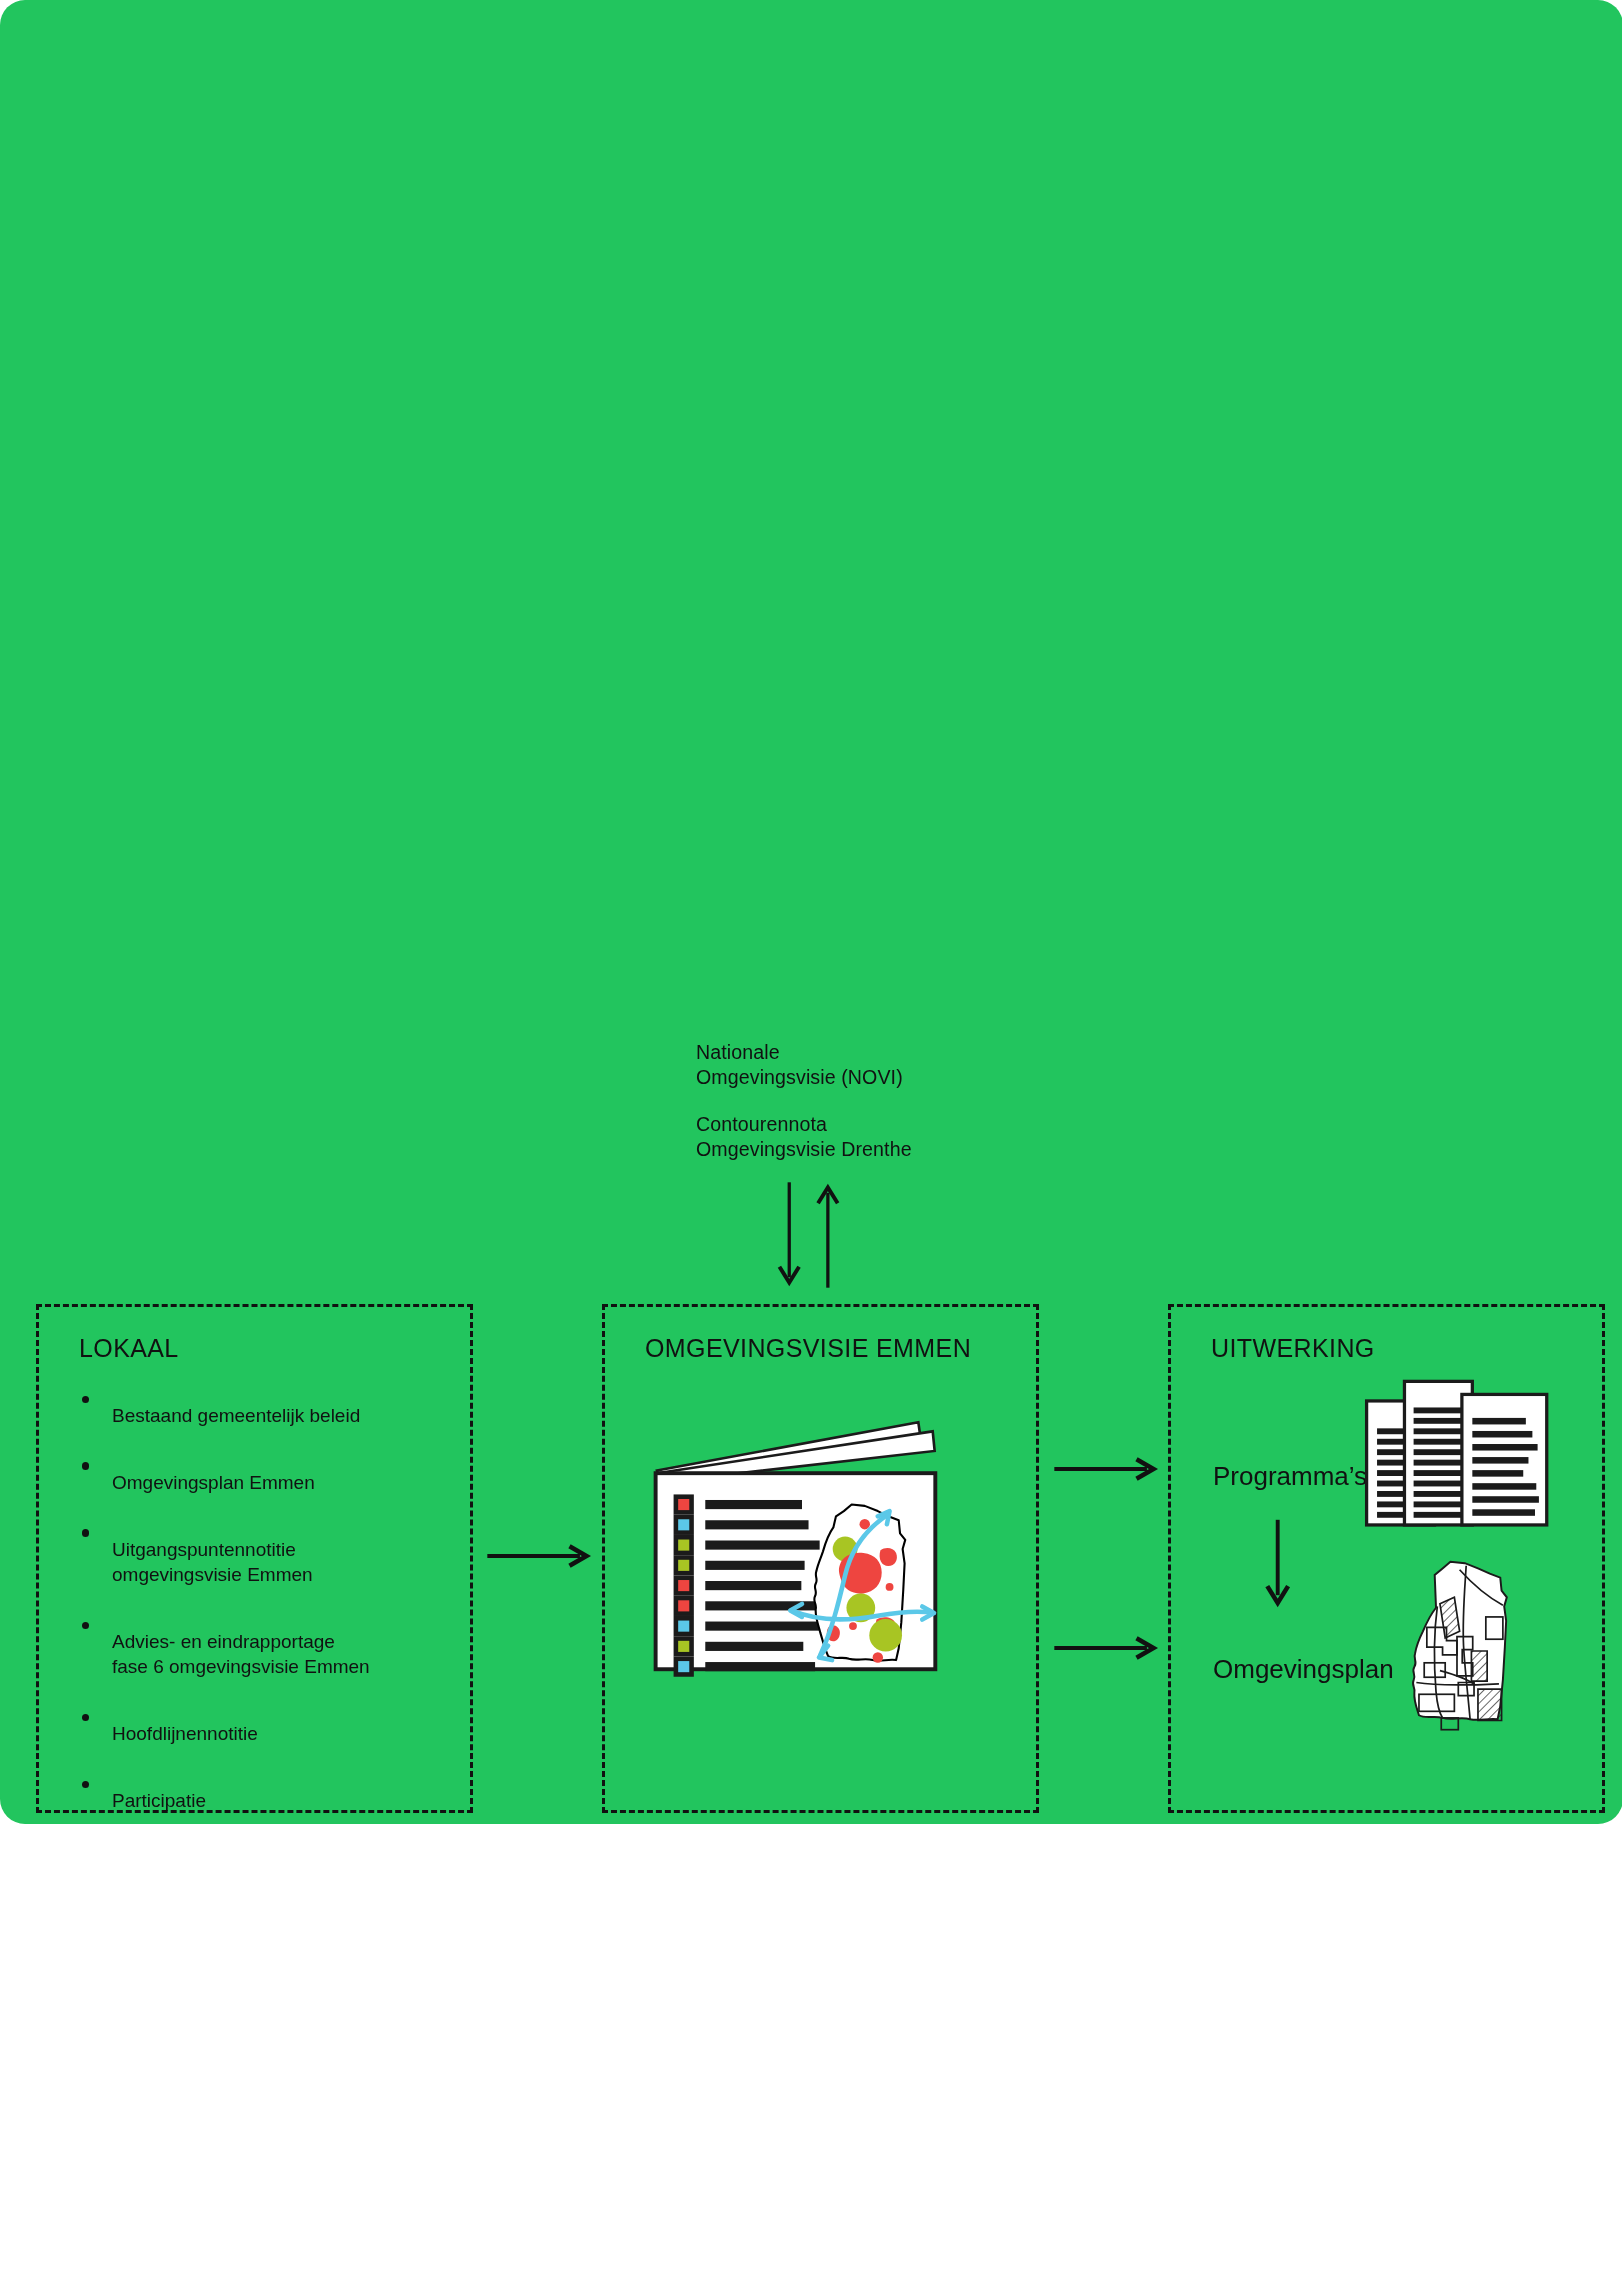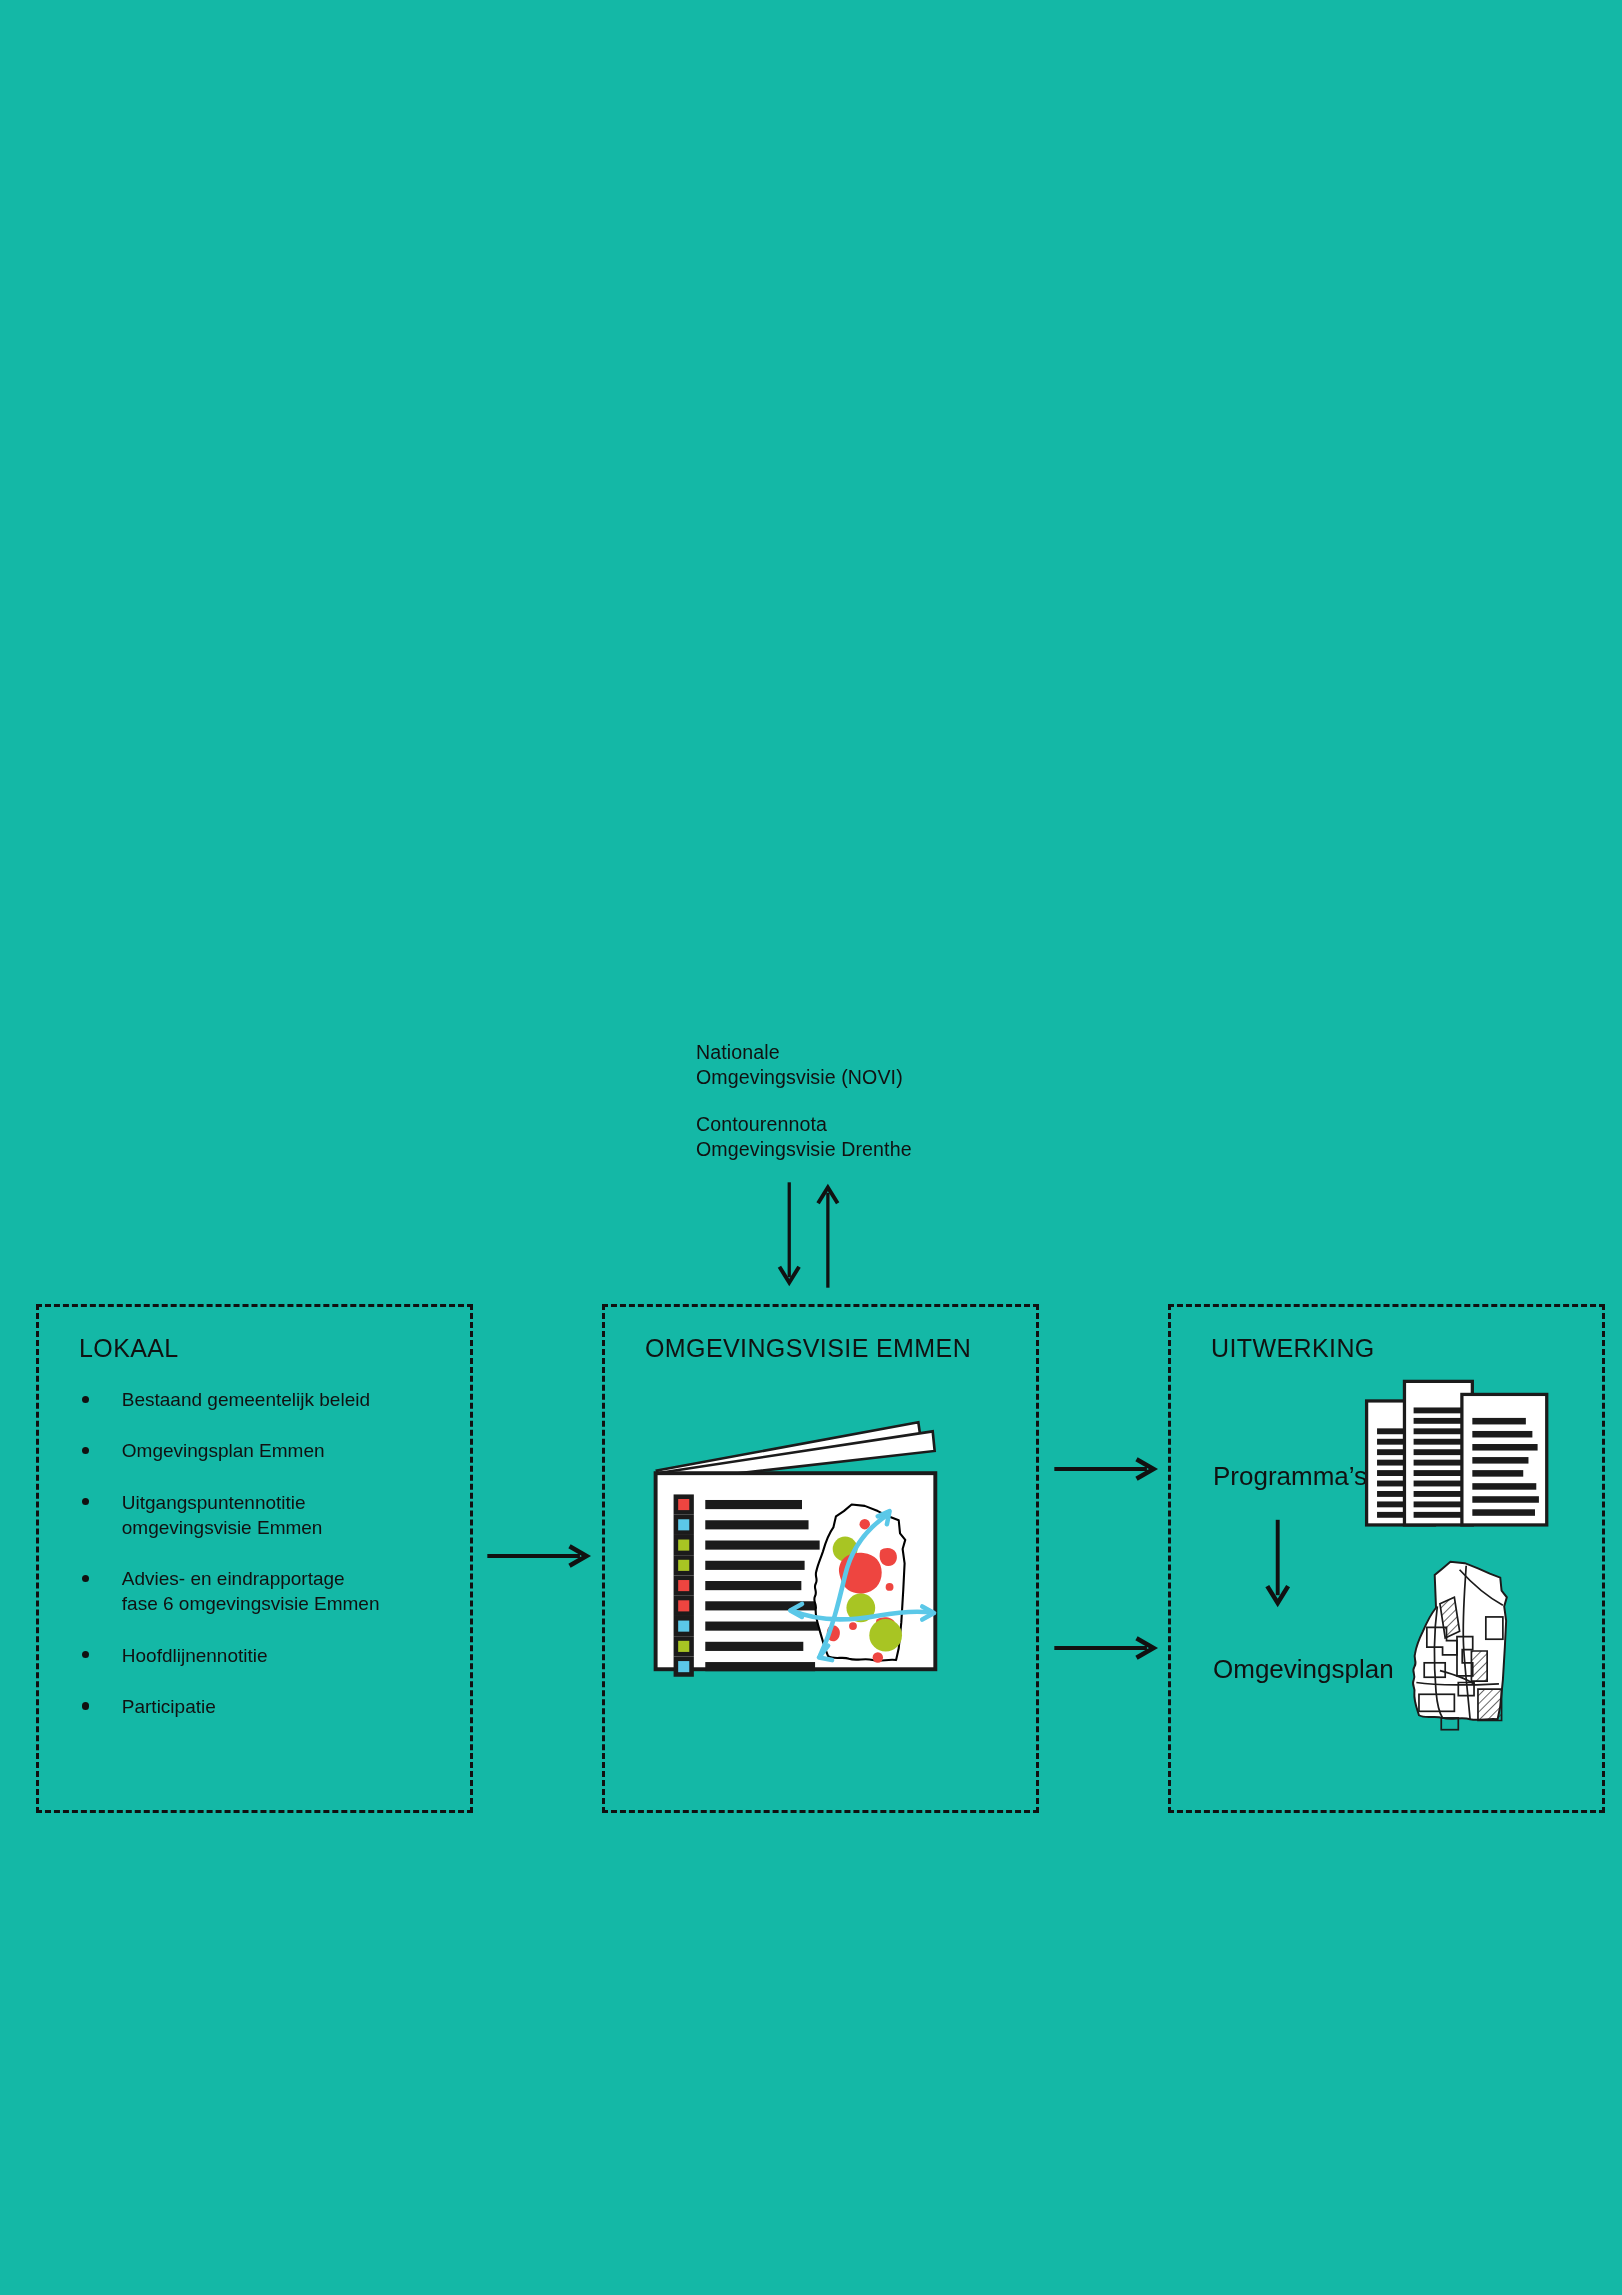"Nationale" #page { background: #14b8a6 -> #22c55e; border-radius: none -> 25px; height: 2295px -> 1824px }
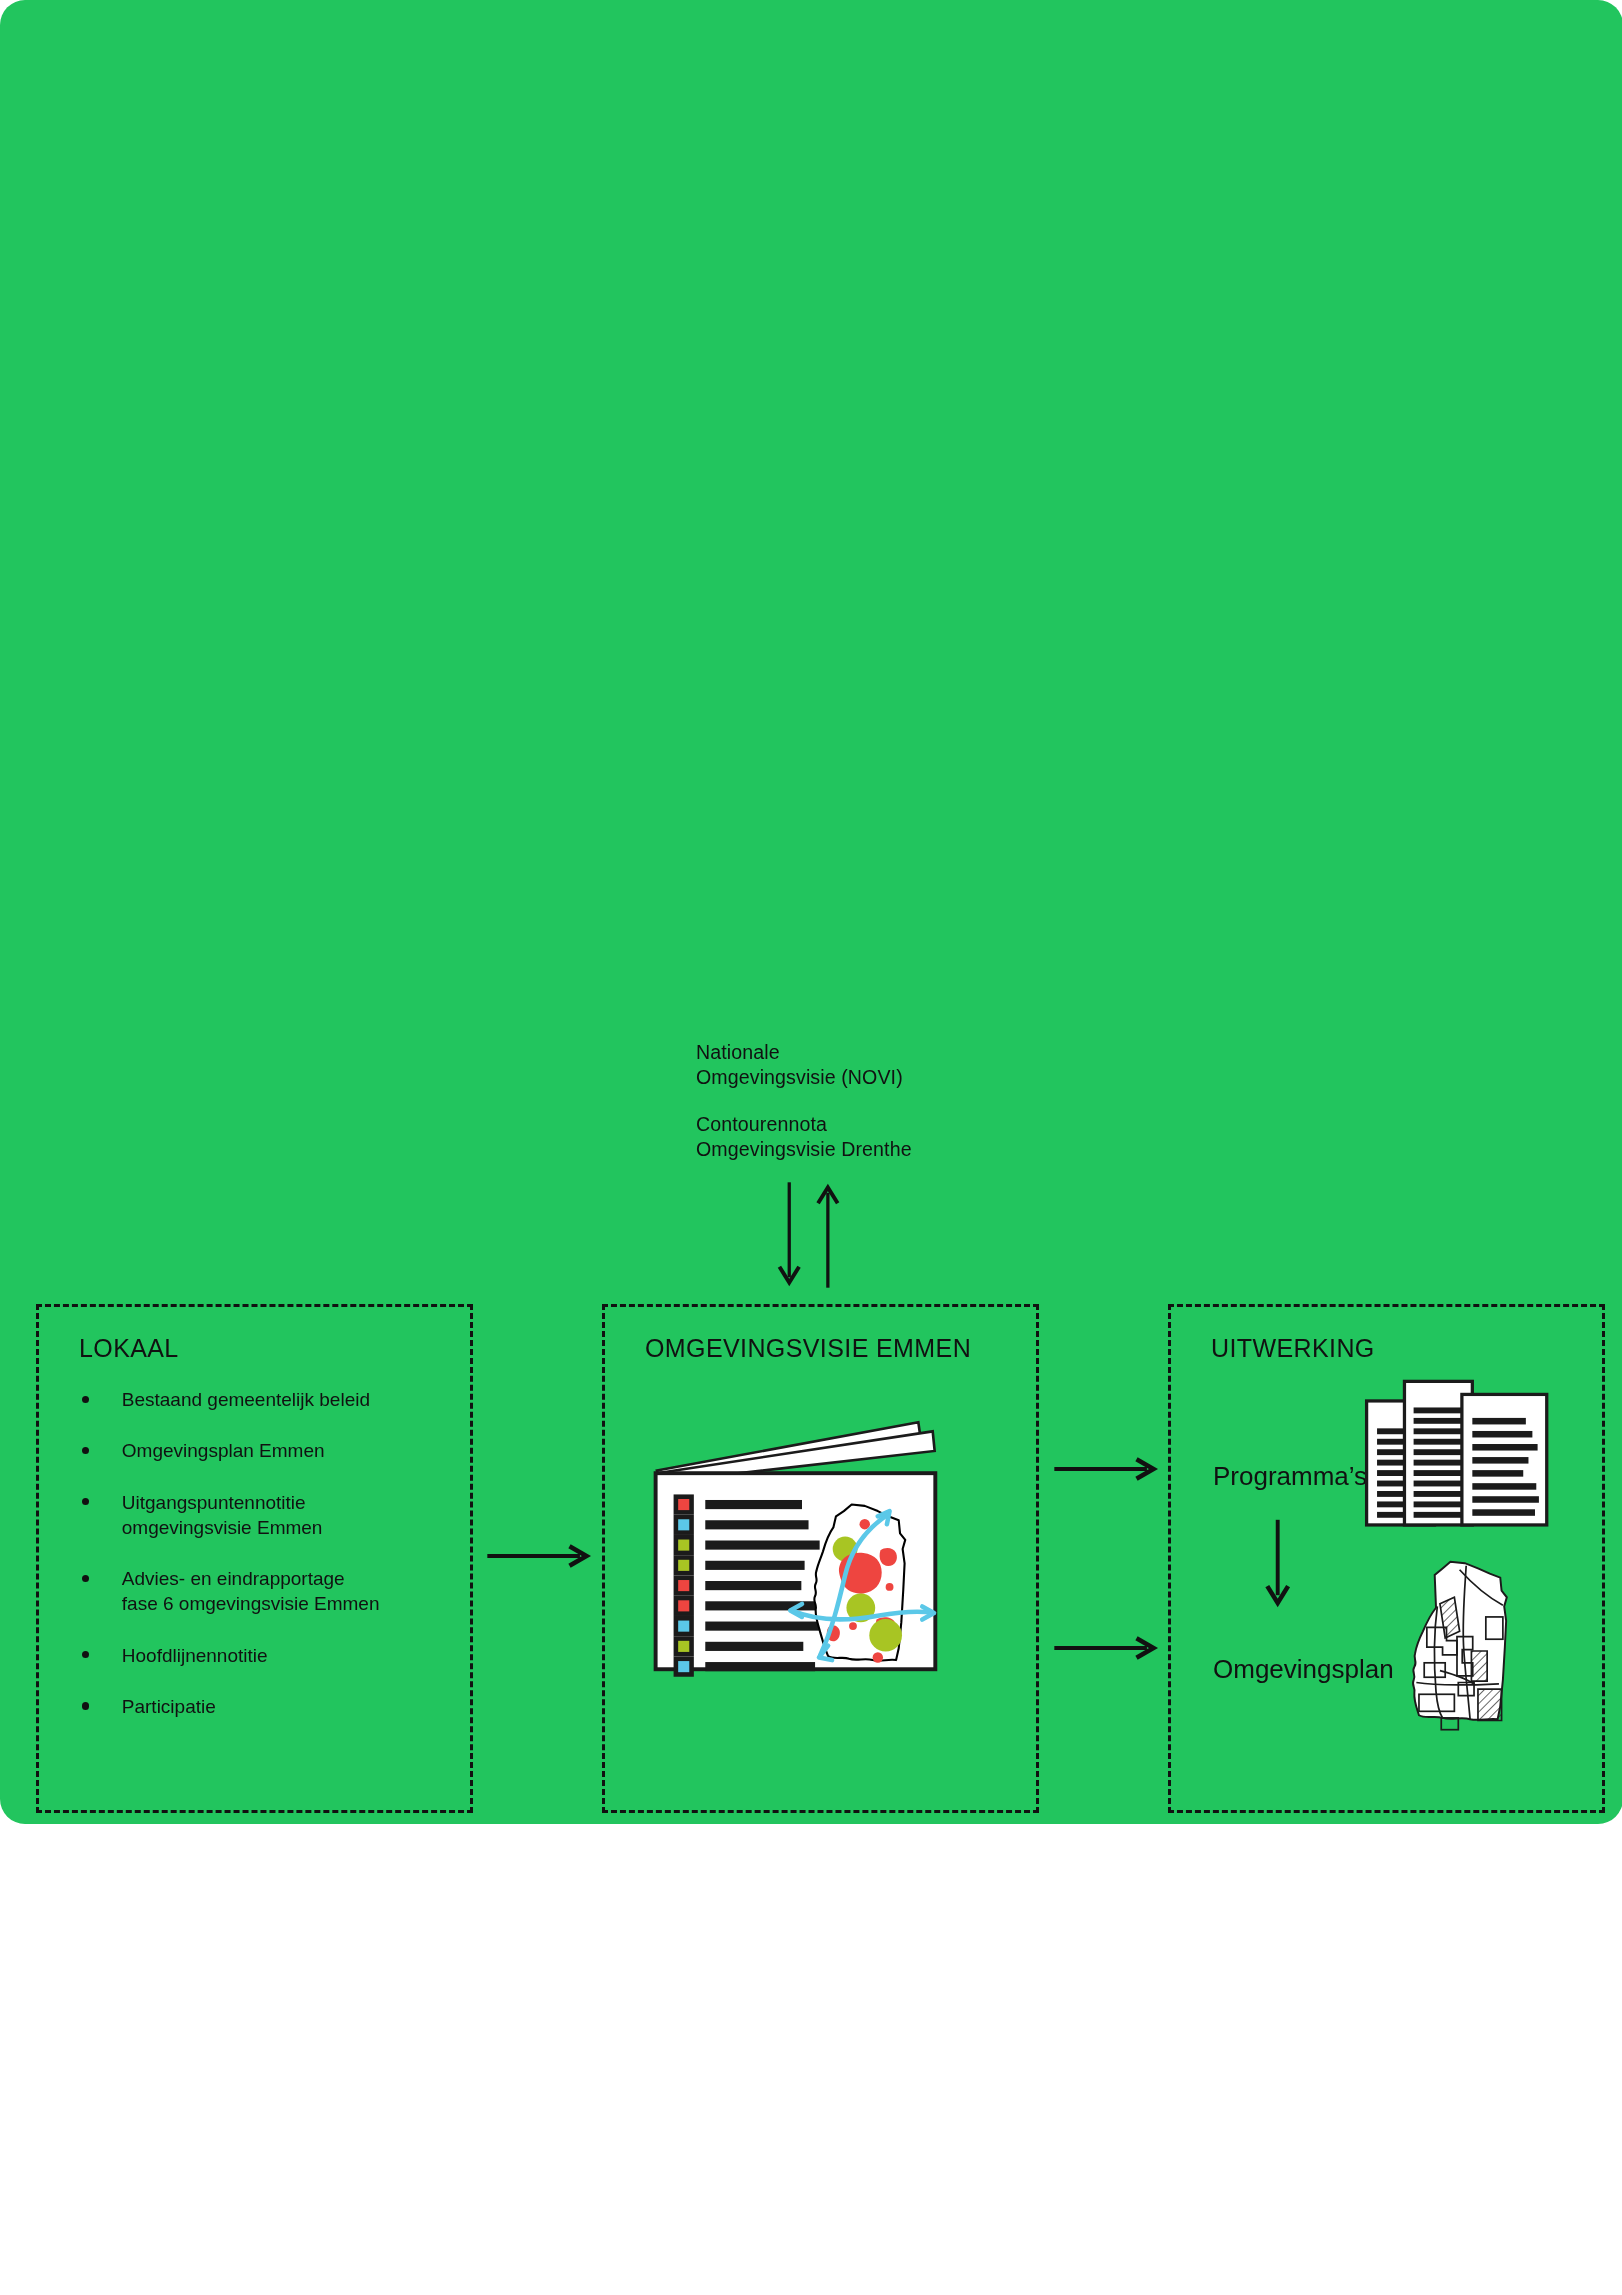"Bestaand gemeentelijk beleid" .bullet-row { flex-direction: none -> column }
